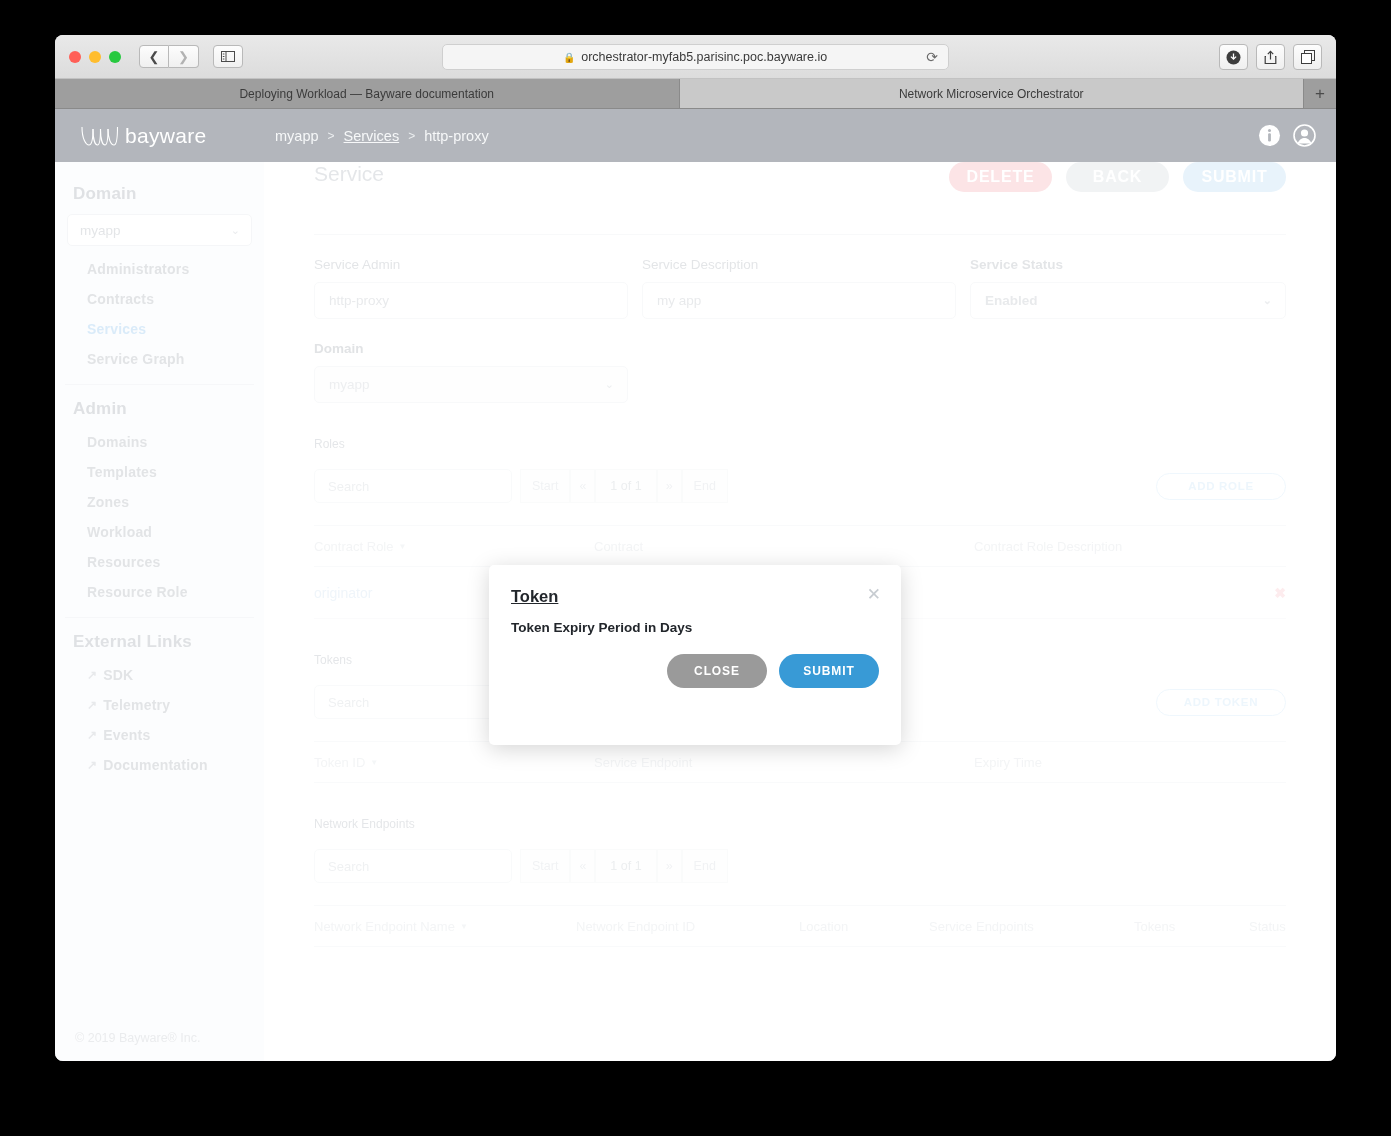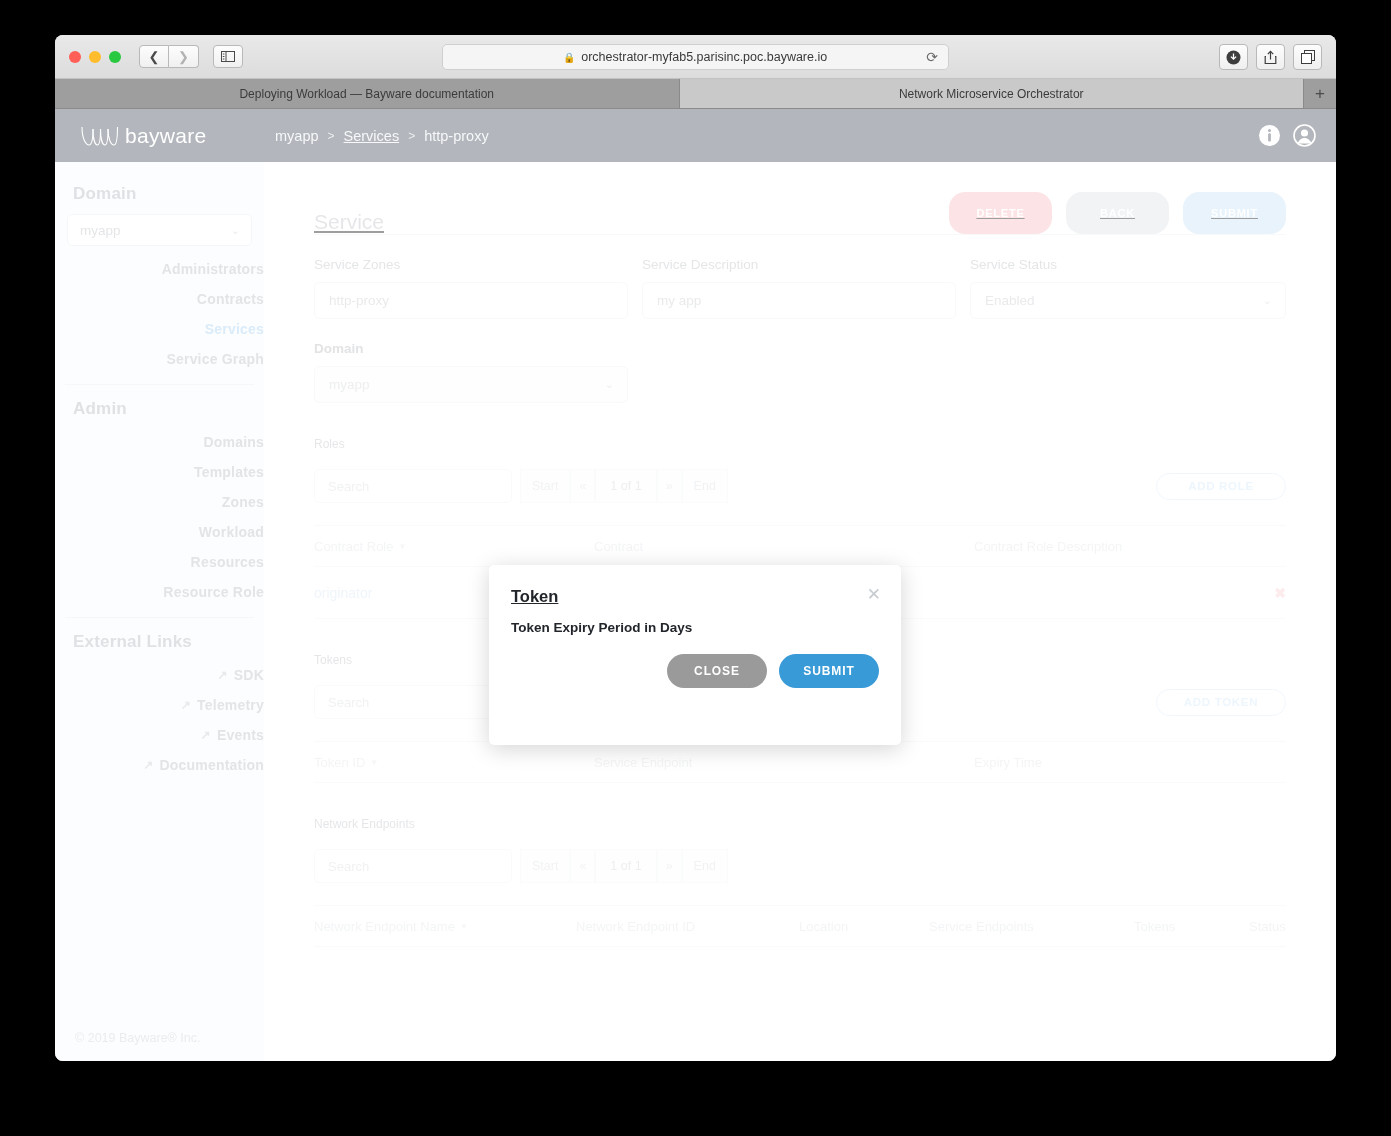"Service" .page-top { align-items: flex-end -> flex-start; text-decoration: underline -> none }
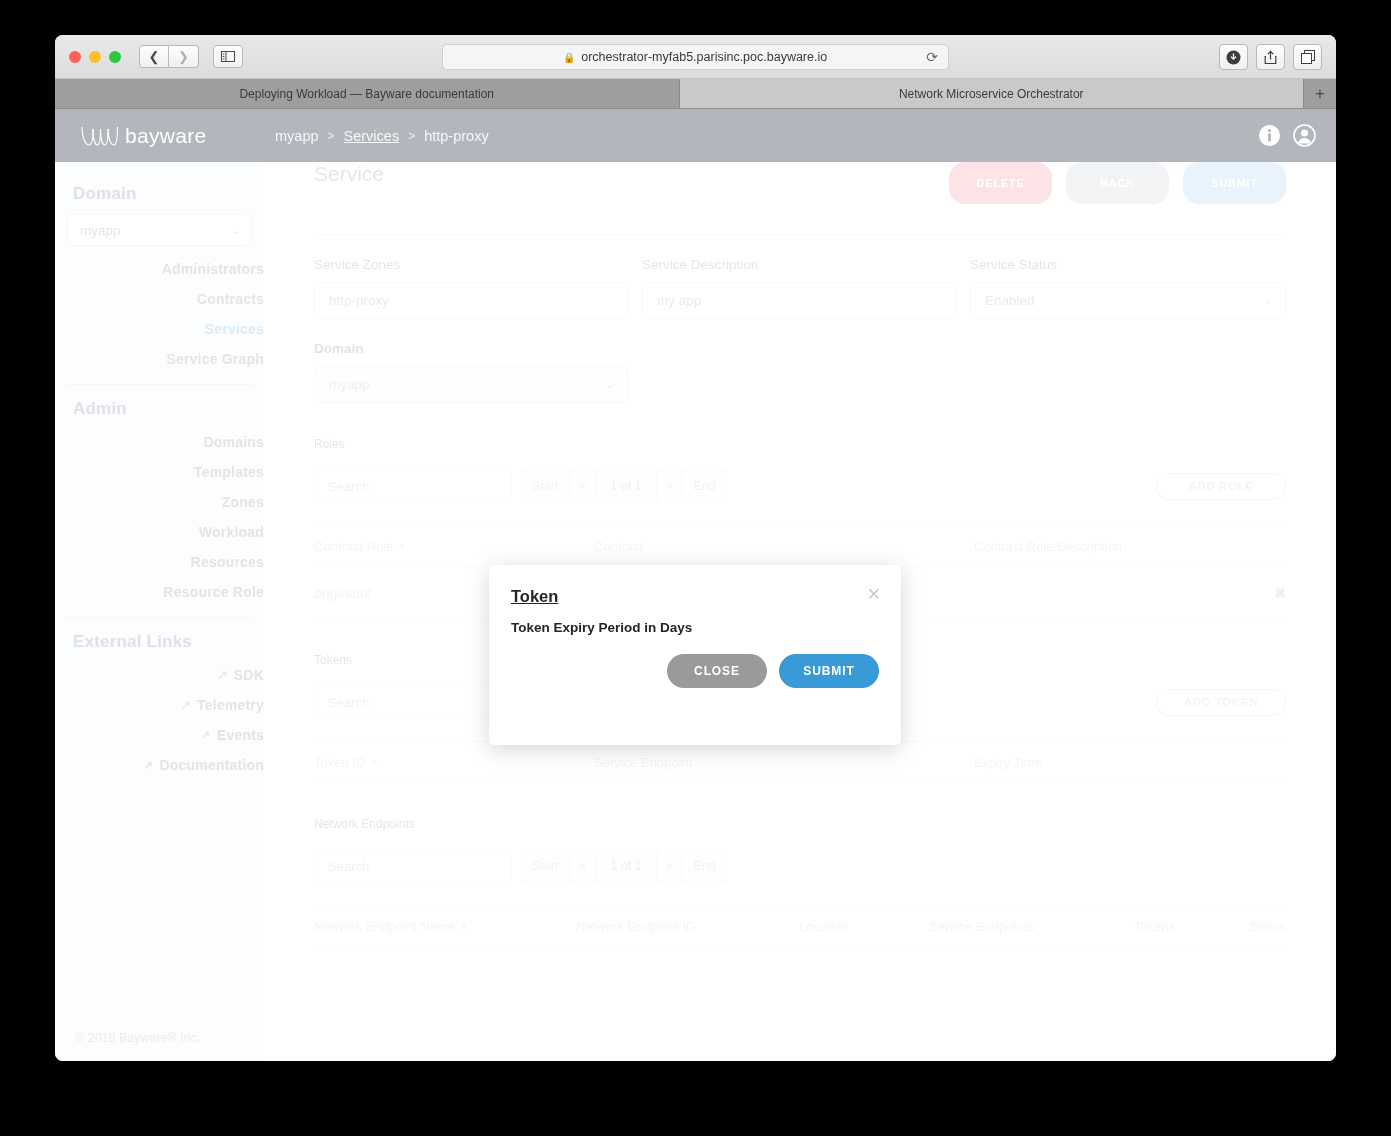"DELETE" .pill { font-size: 11px -> 16px; height: 42px -> 30px }
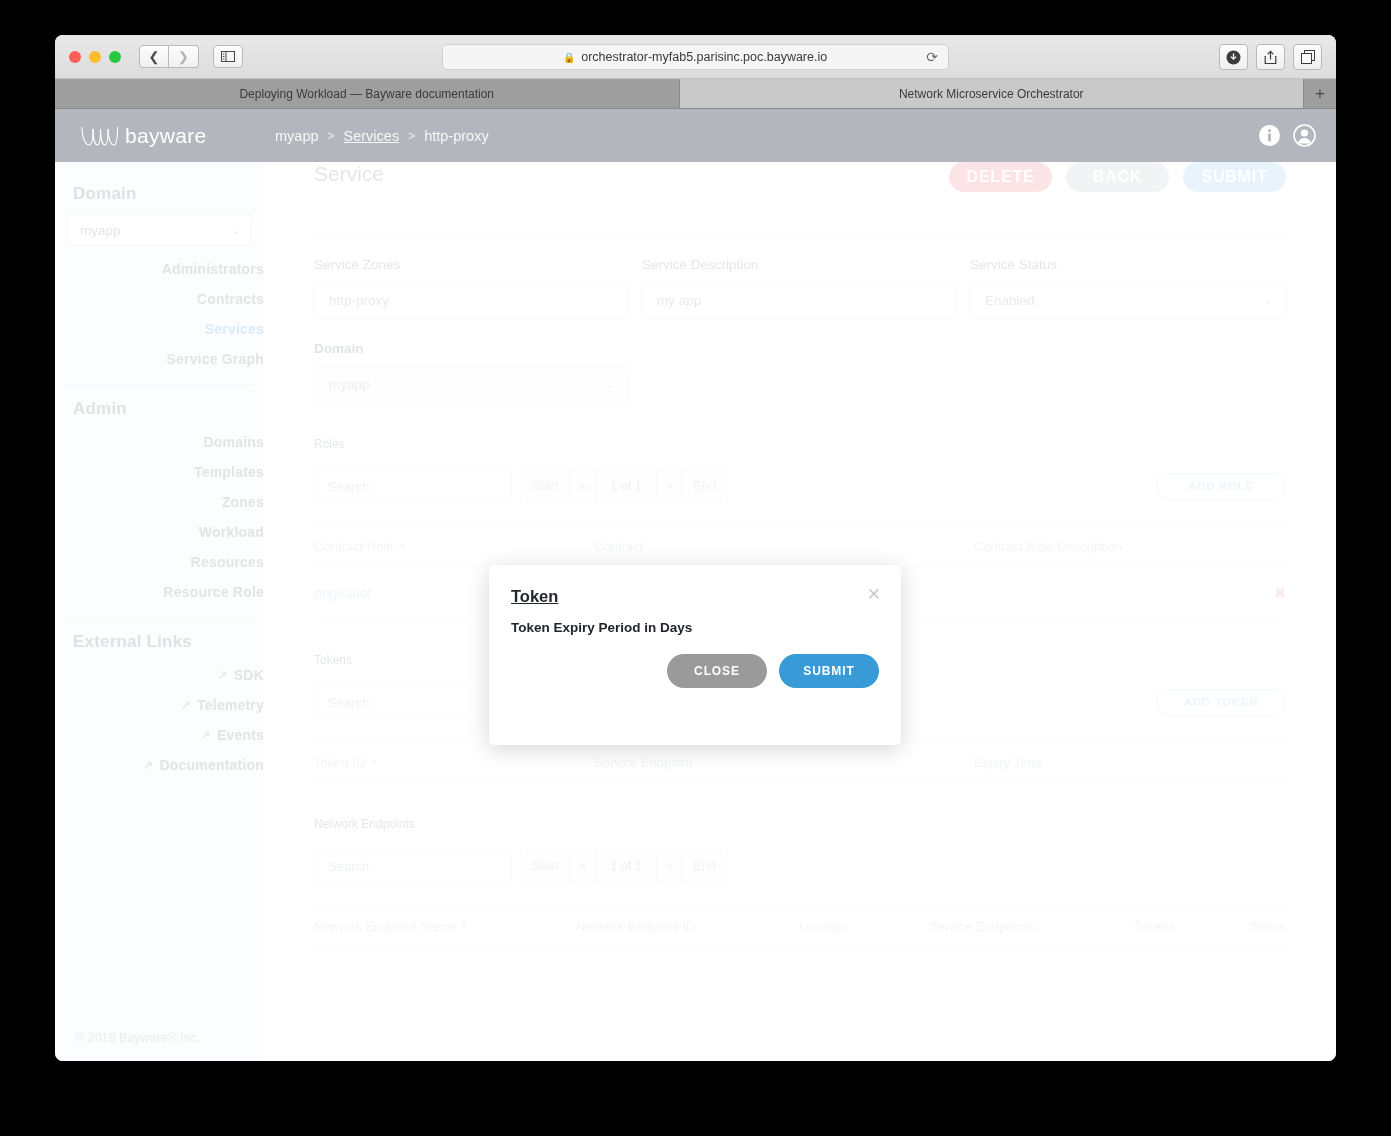"Administrators" .side-item { justify-content: flex-end -> none }
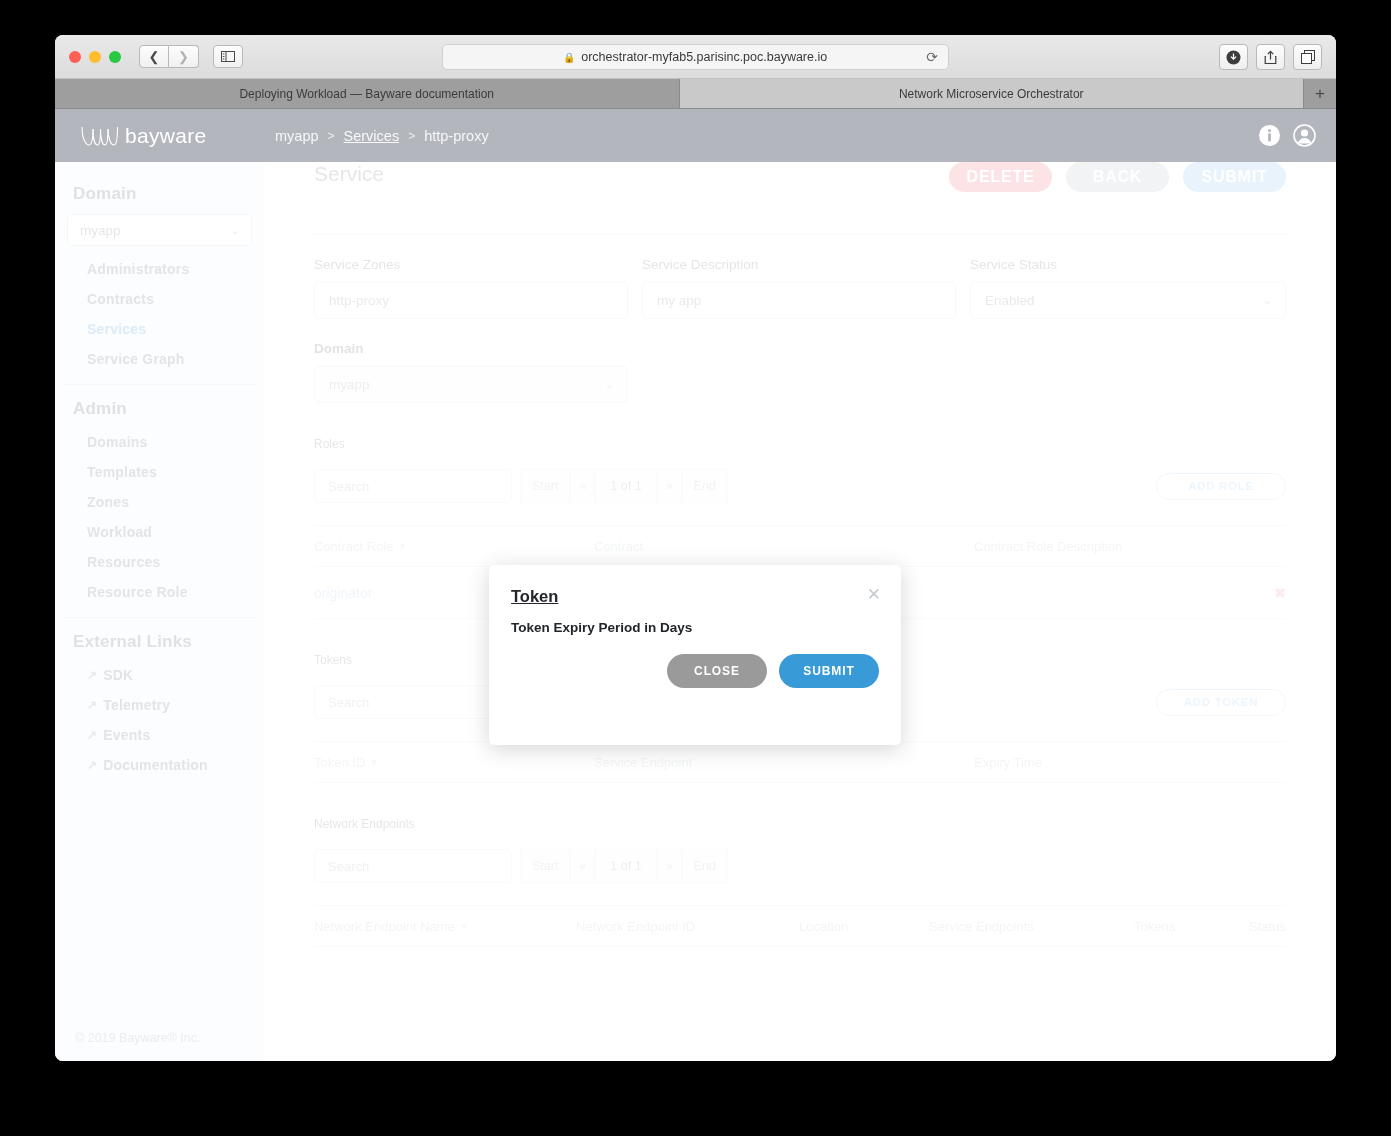"Service Zones" div.field-label { text: Zones -> Admin }
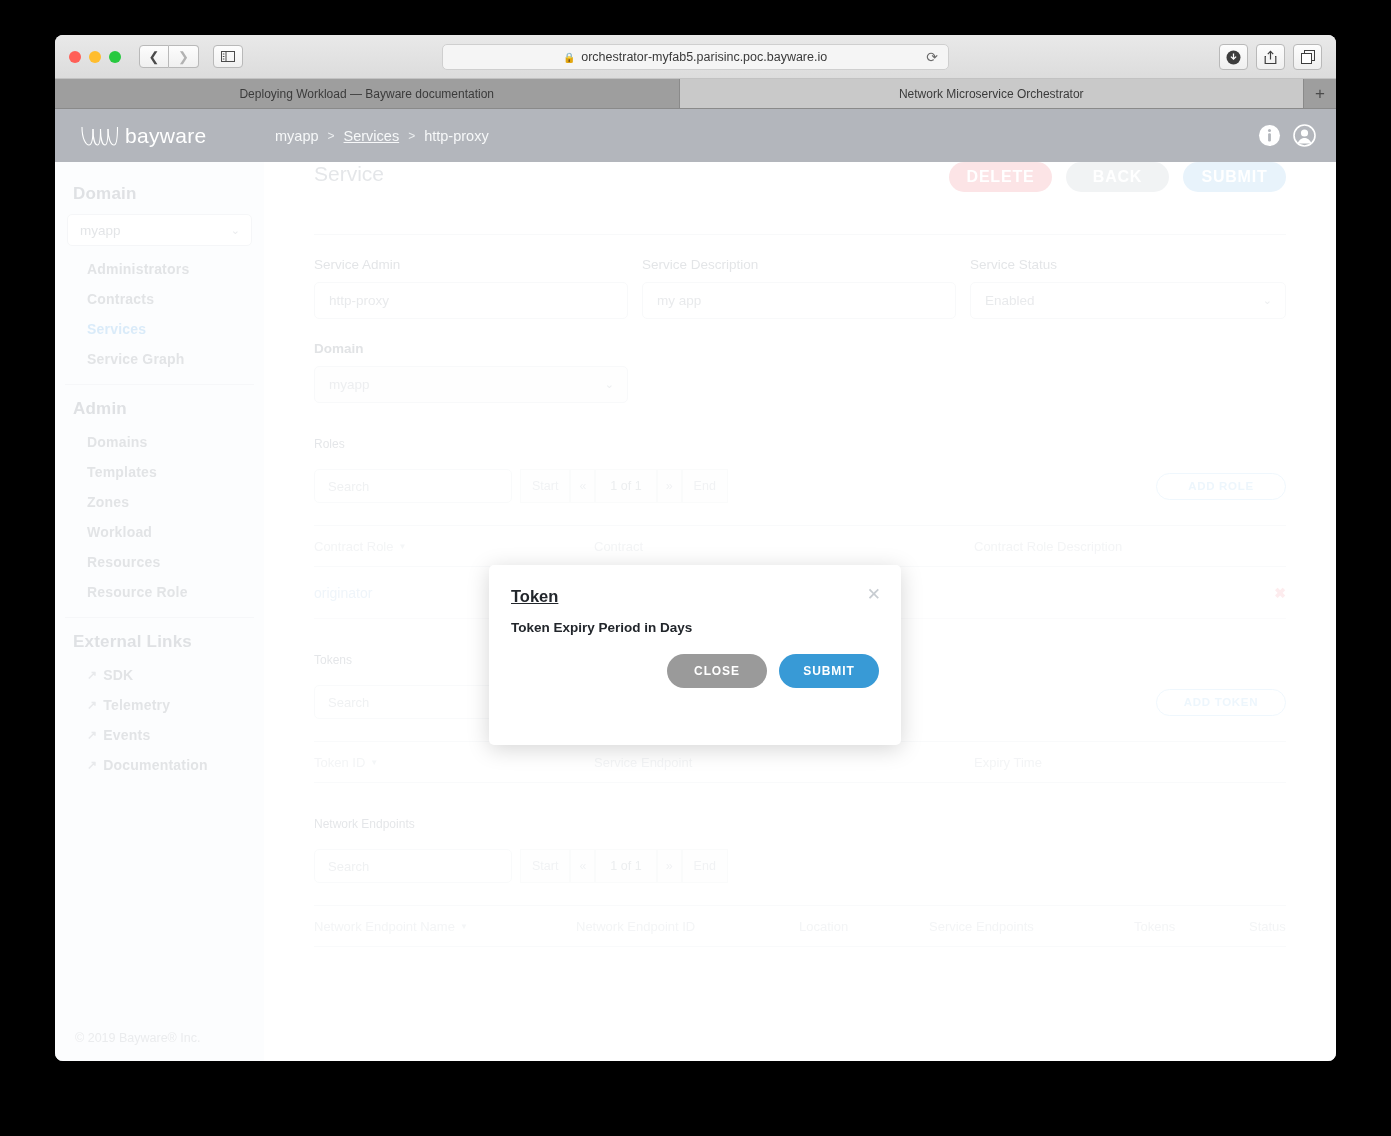"Service Status" .field.status { font-weight: none -> bold }
